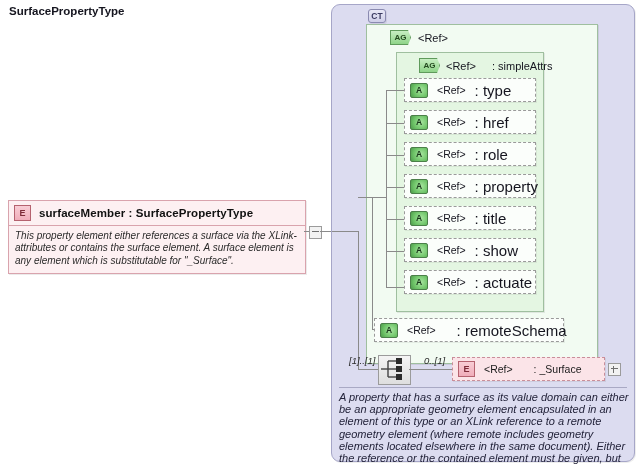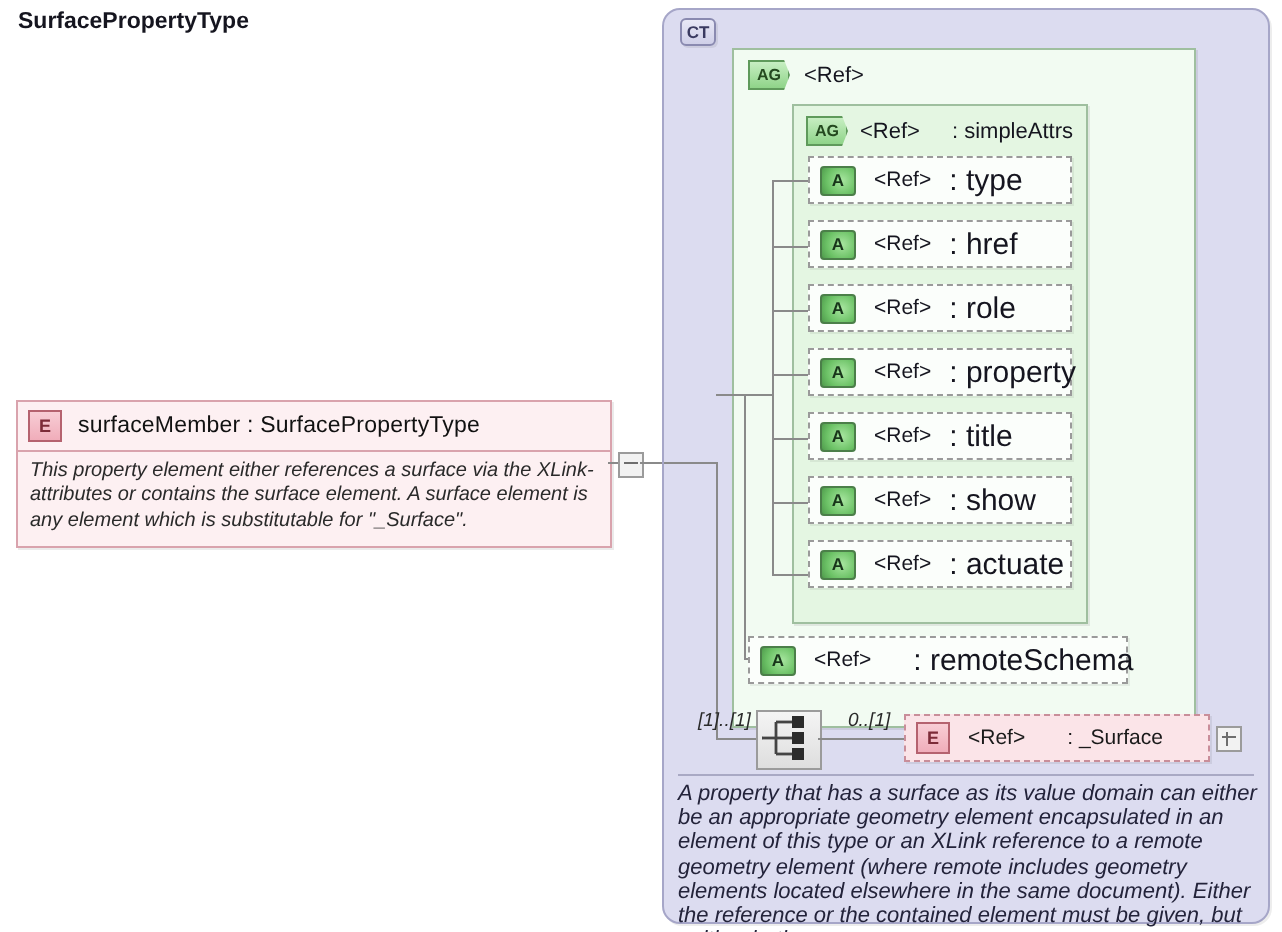"CT" .badge.ct { margin-left: none -> 28px }
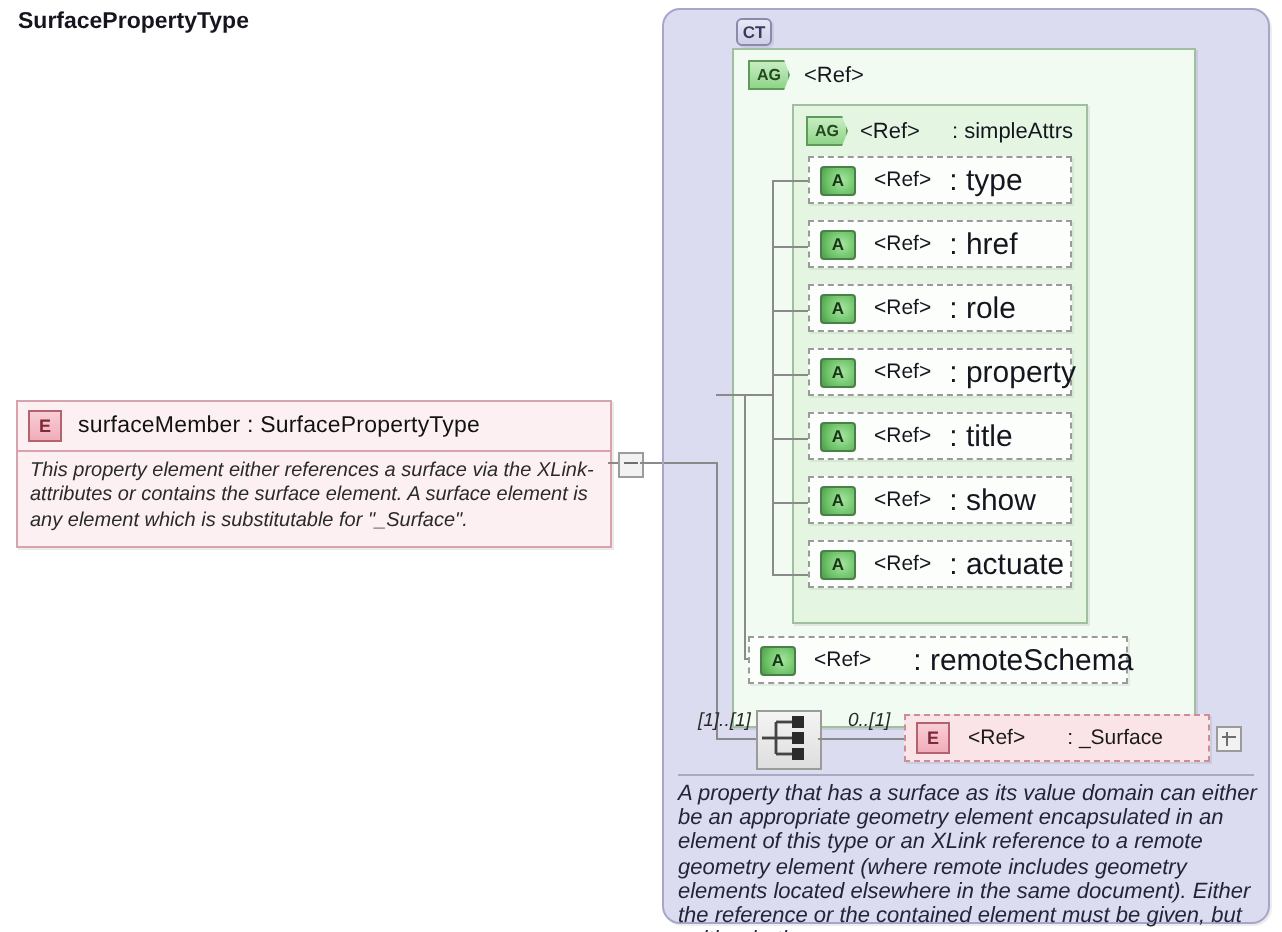"AG" .badge.ag { margin-left: none -> 16px }
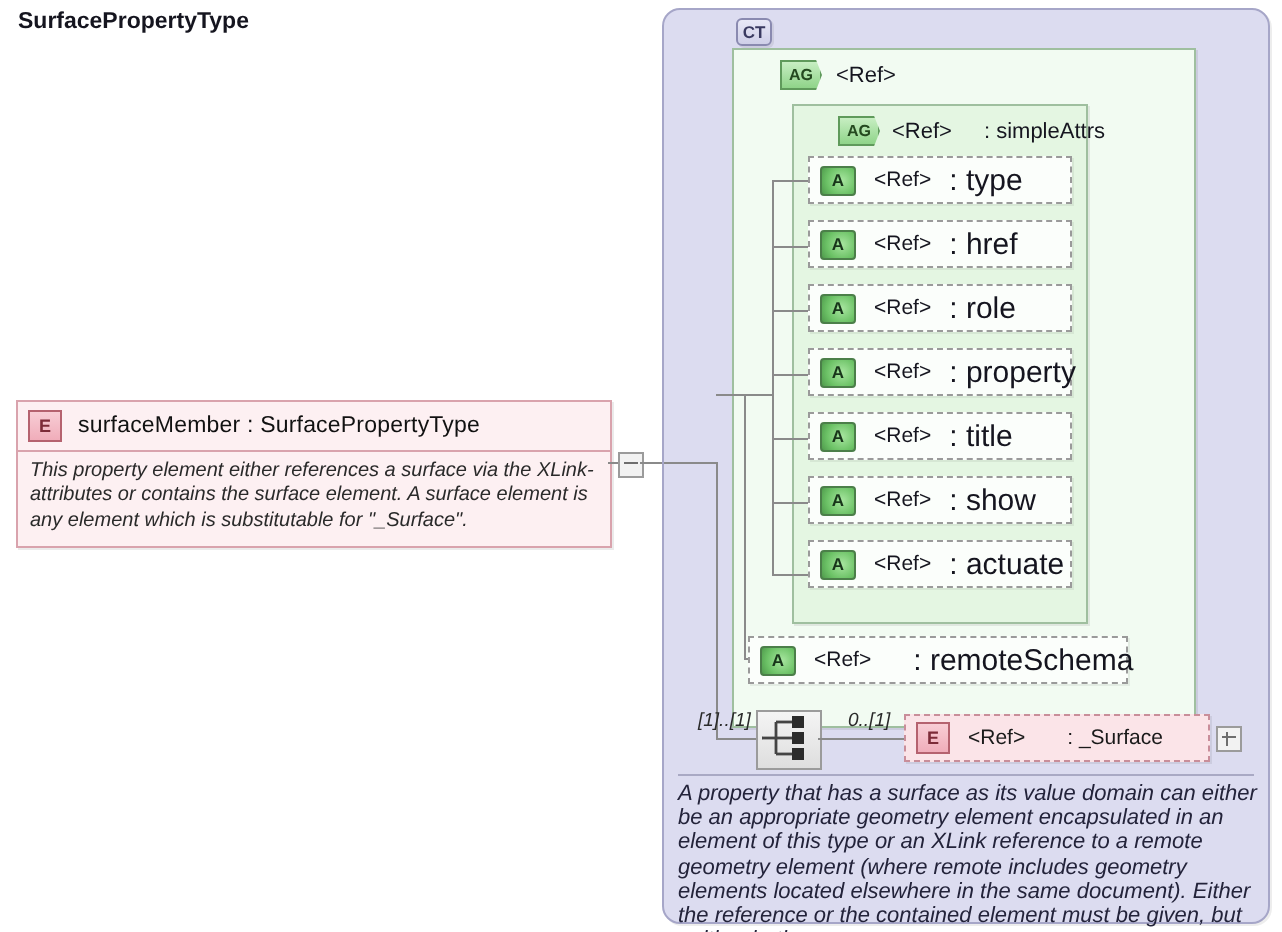"surfaceMember : SurfacePropertyType" .elem-title { font-weight: normal -> bold }
